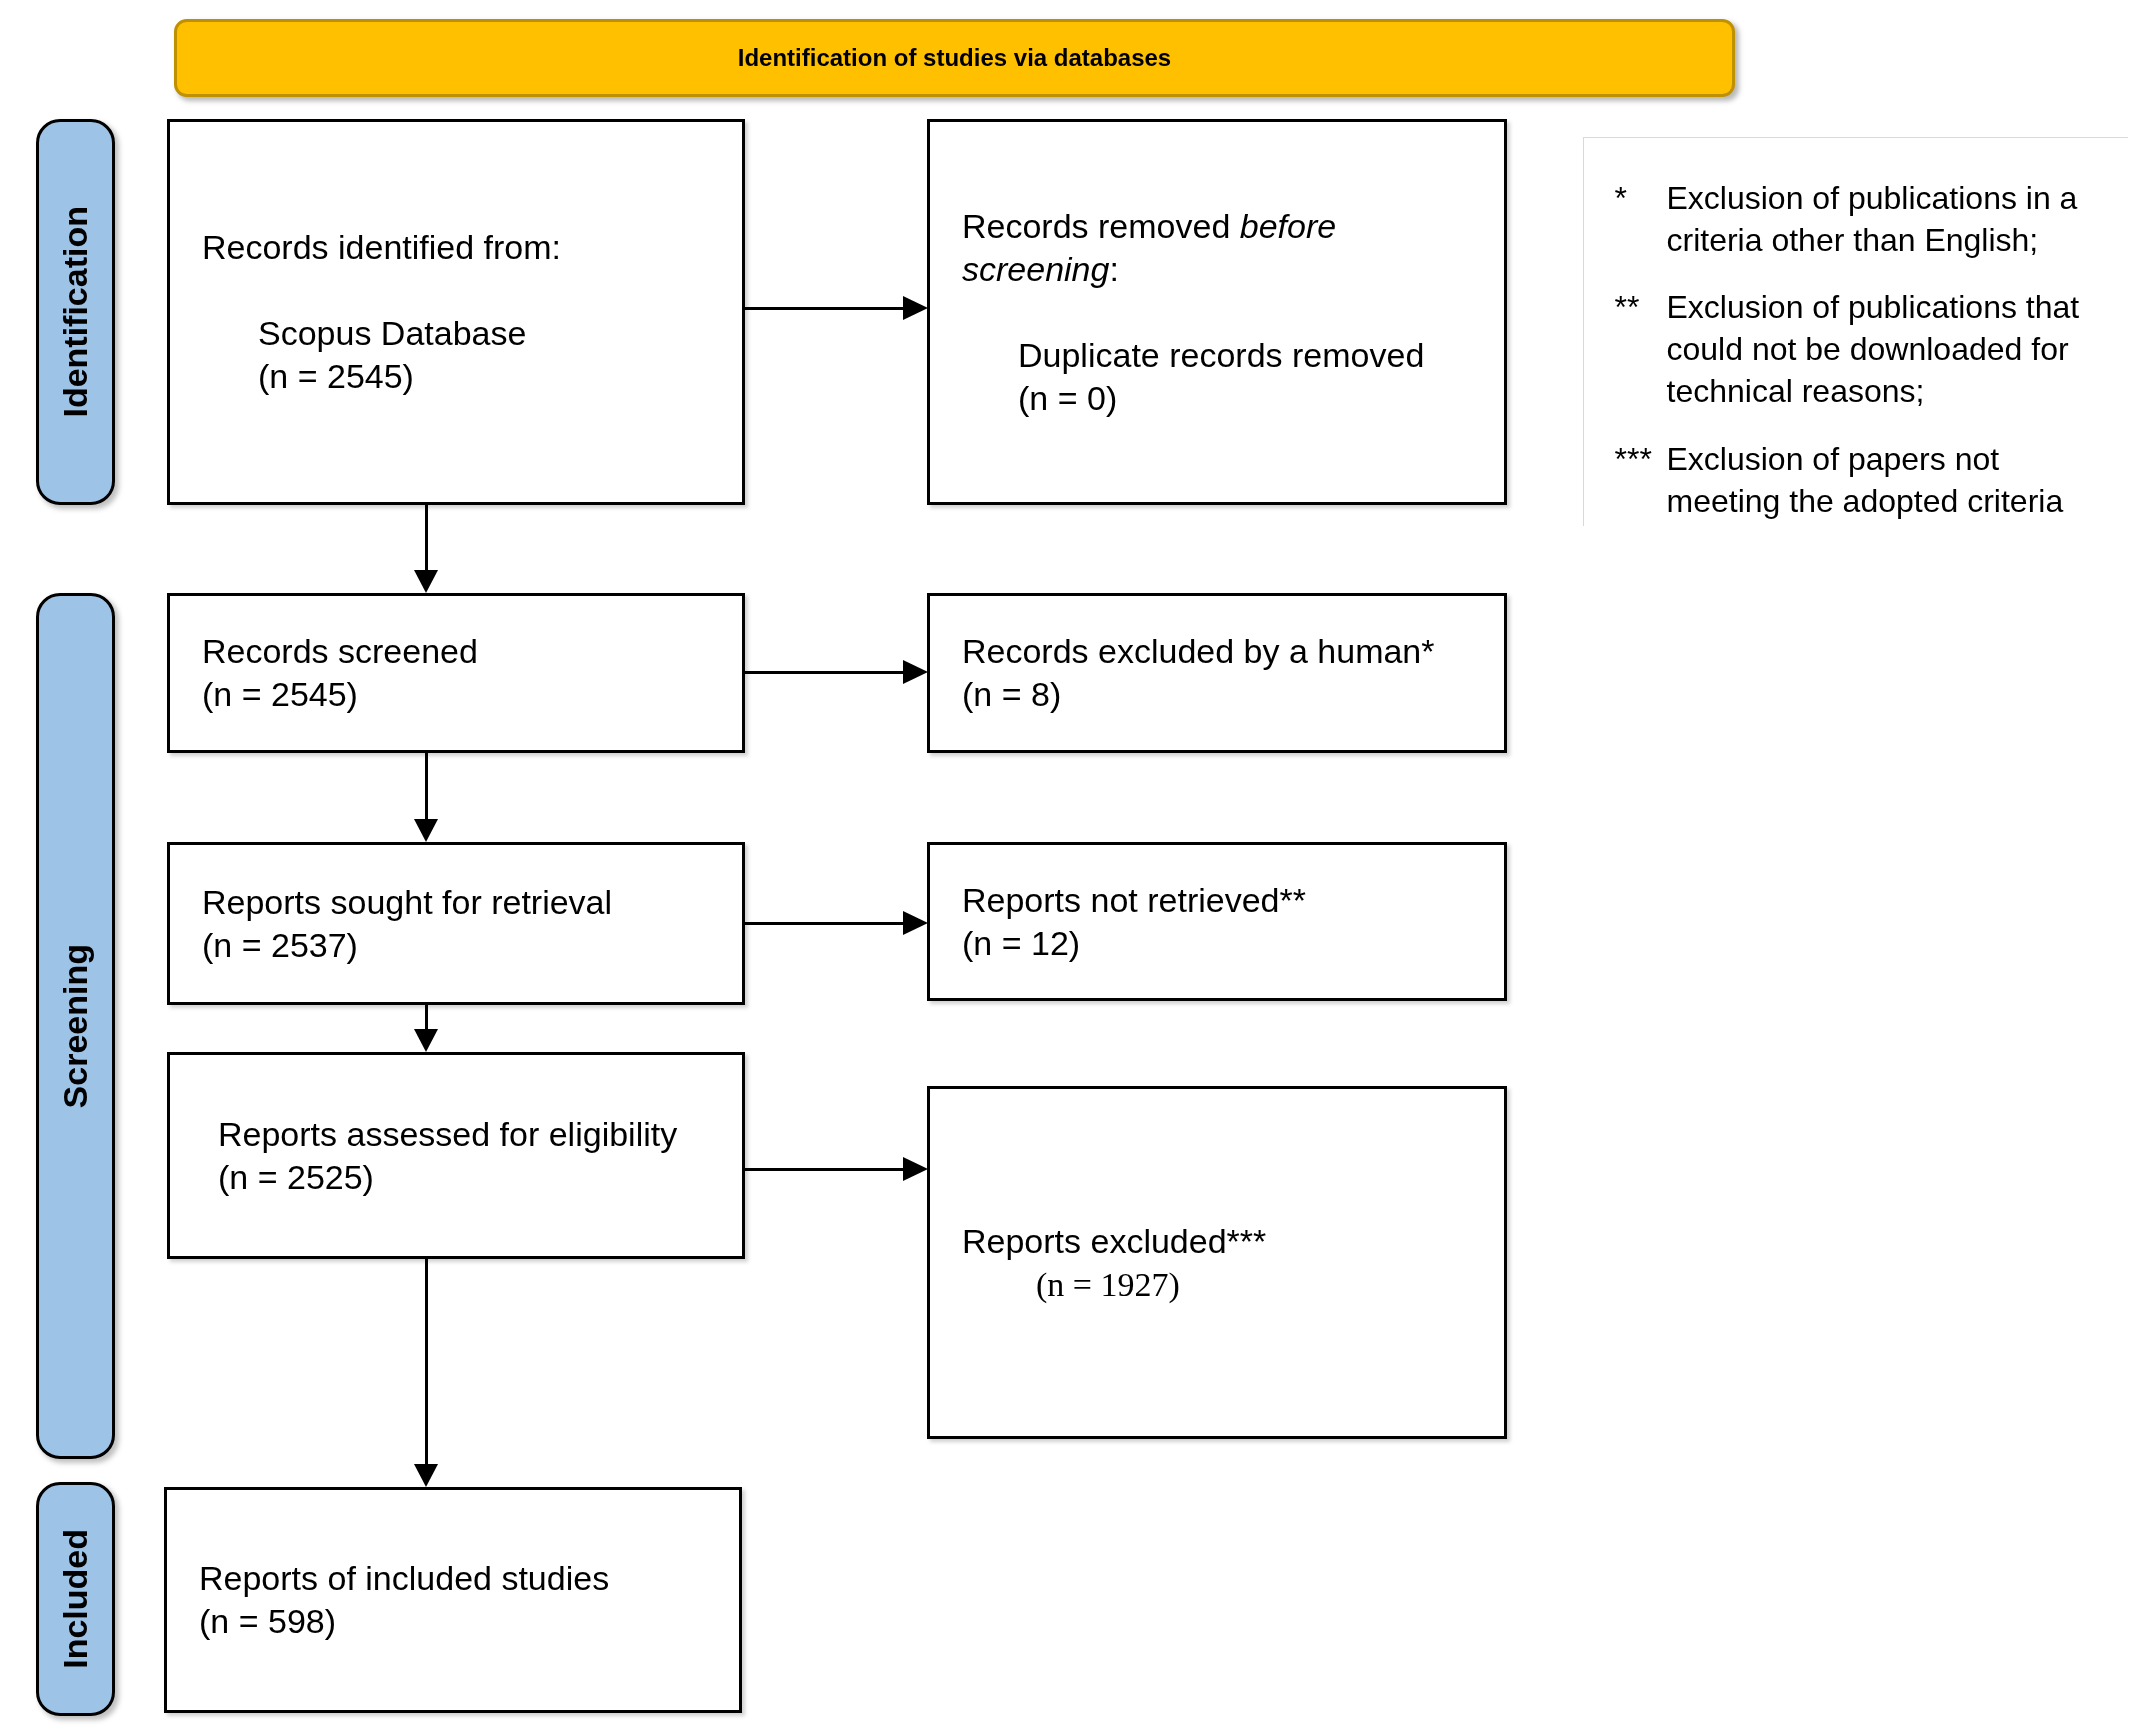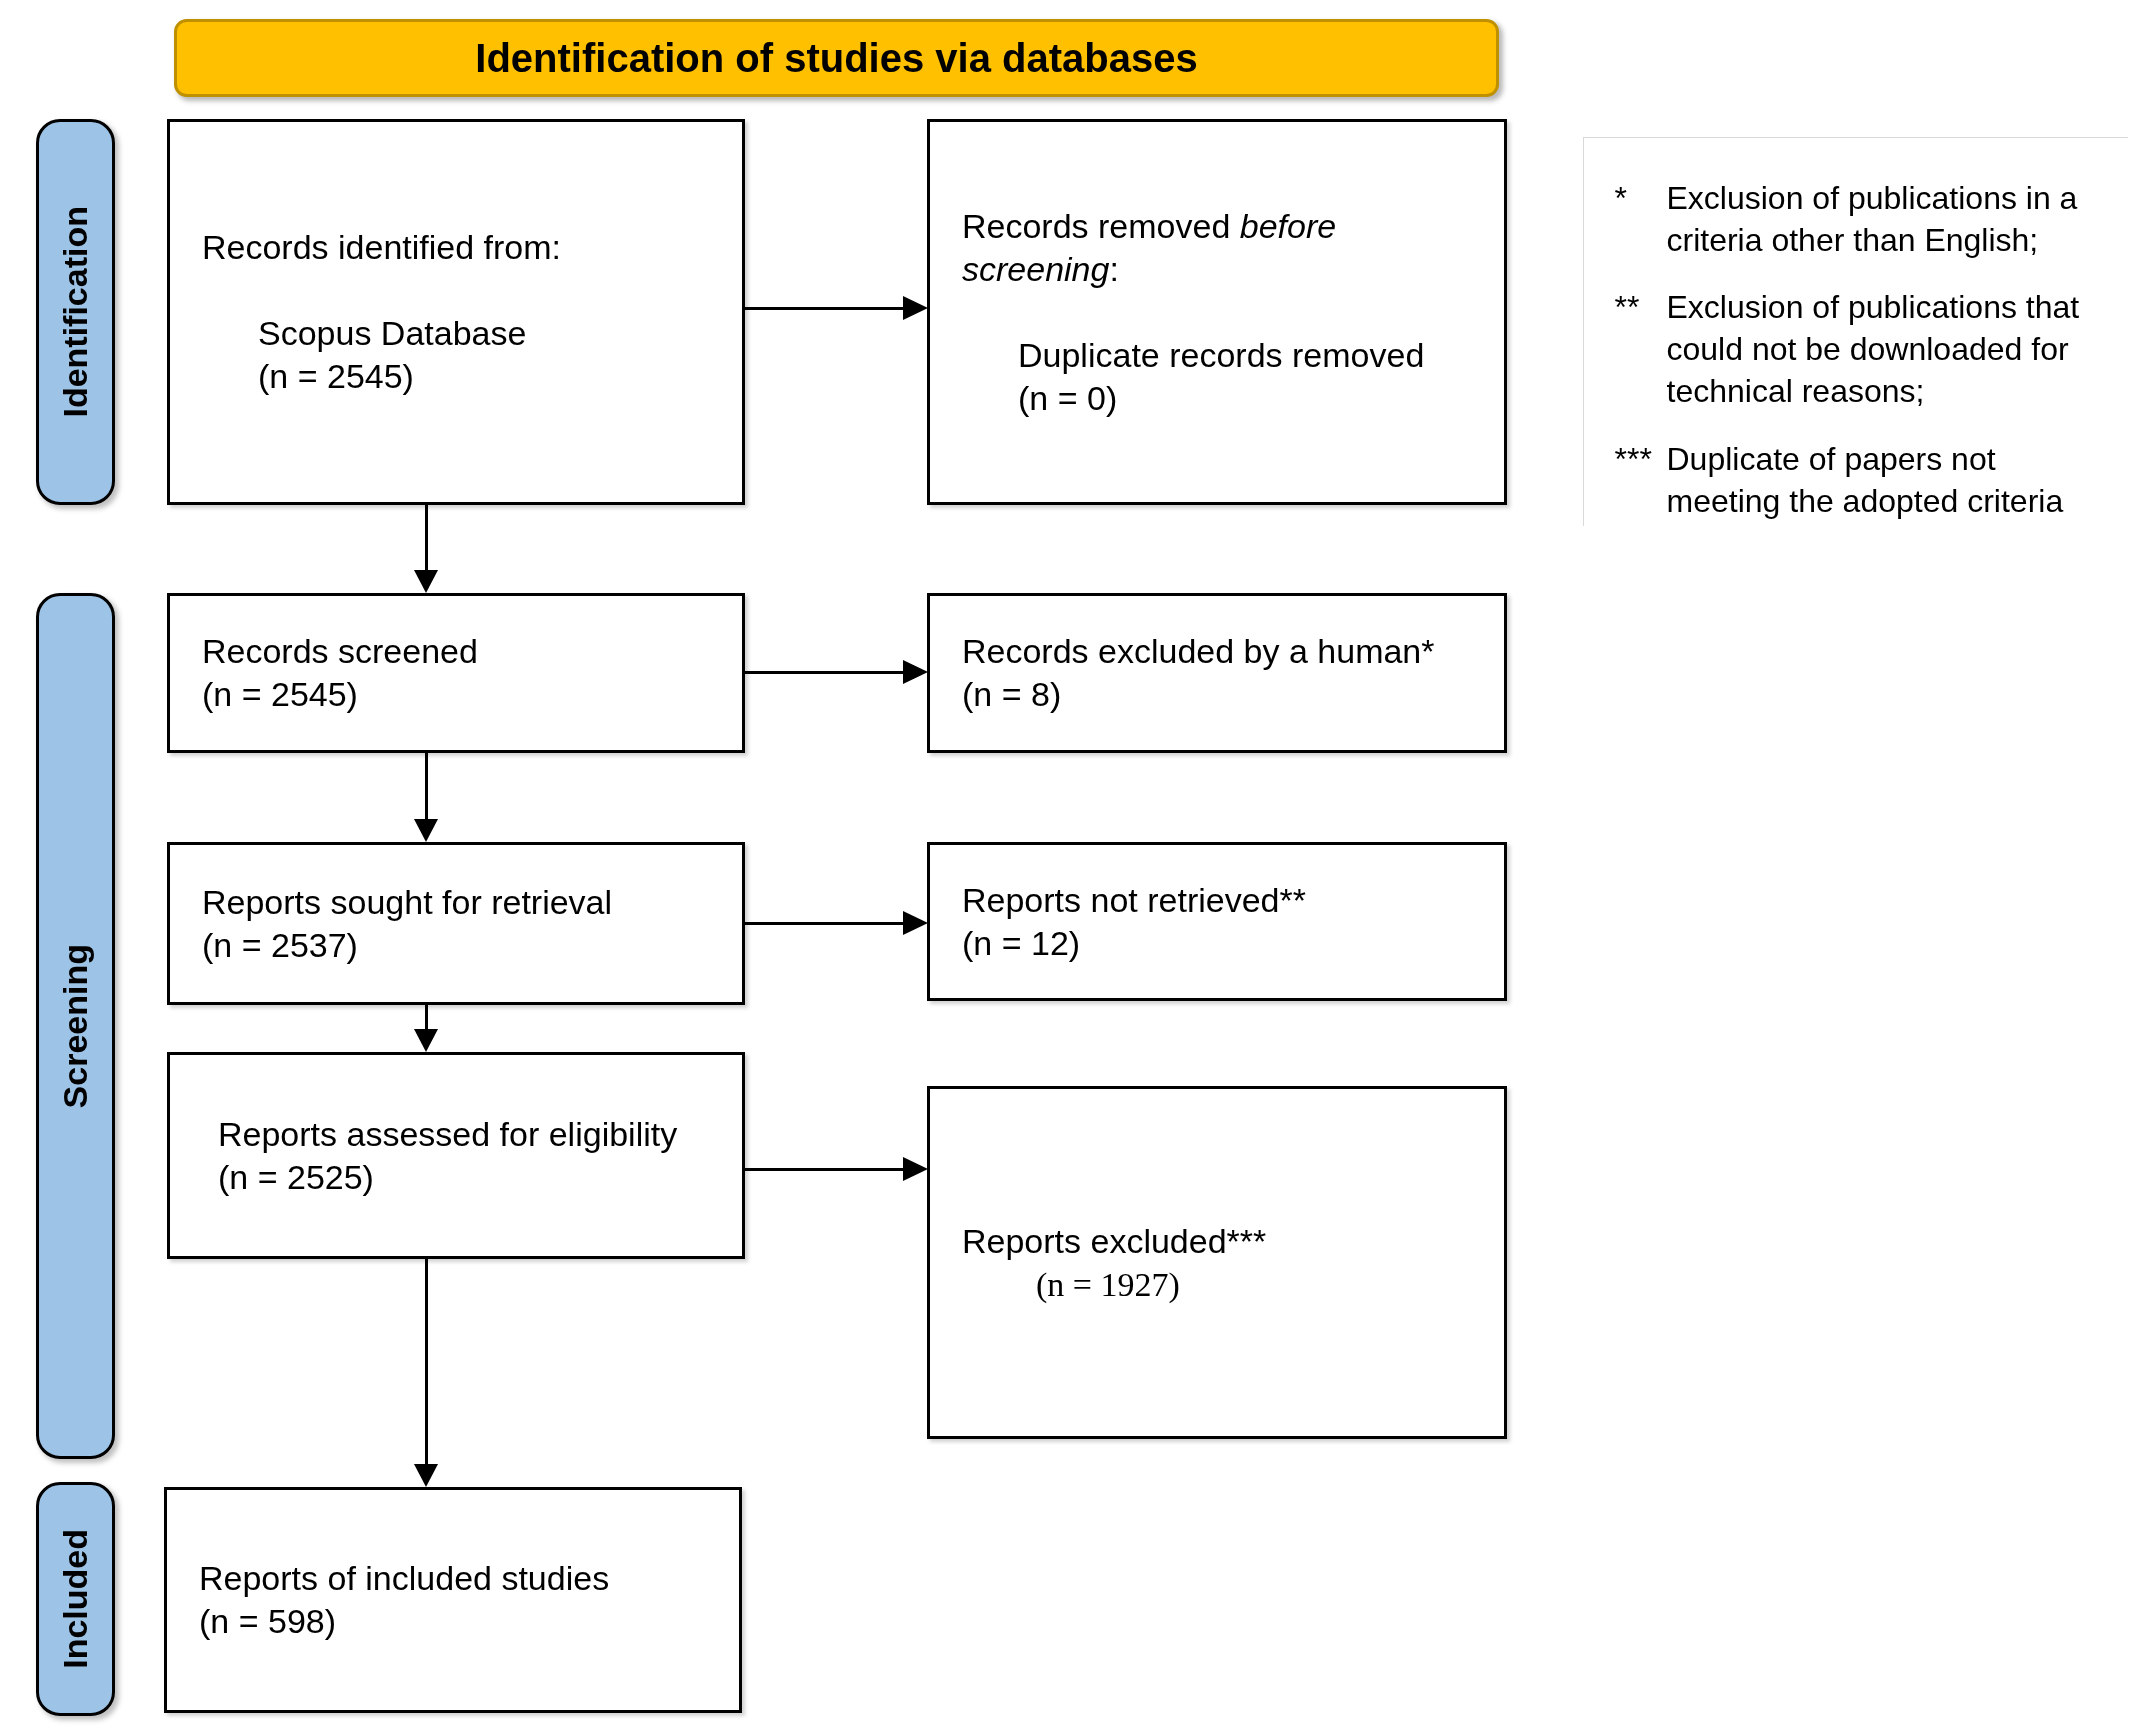"Identification of studies via databases" .banner { font-size: 40px -> 24px; width: 1325px -> 1561px }
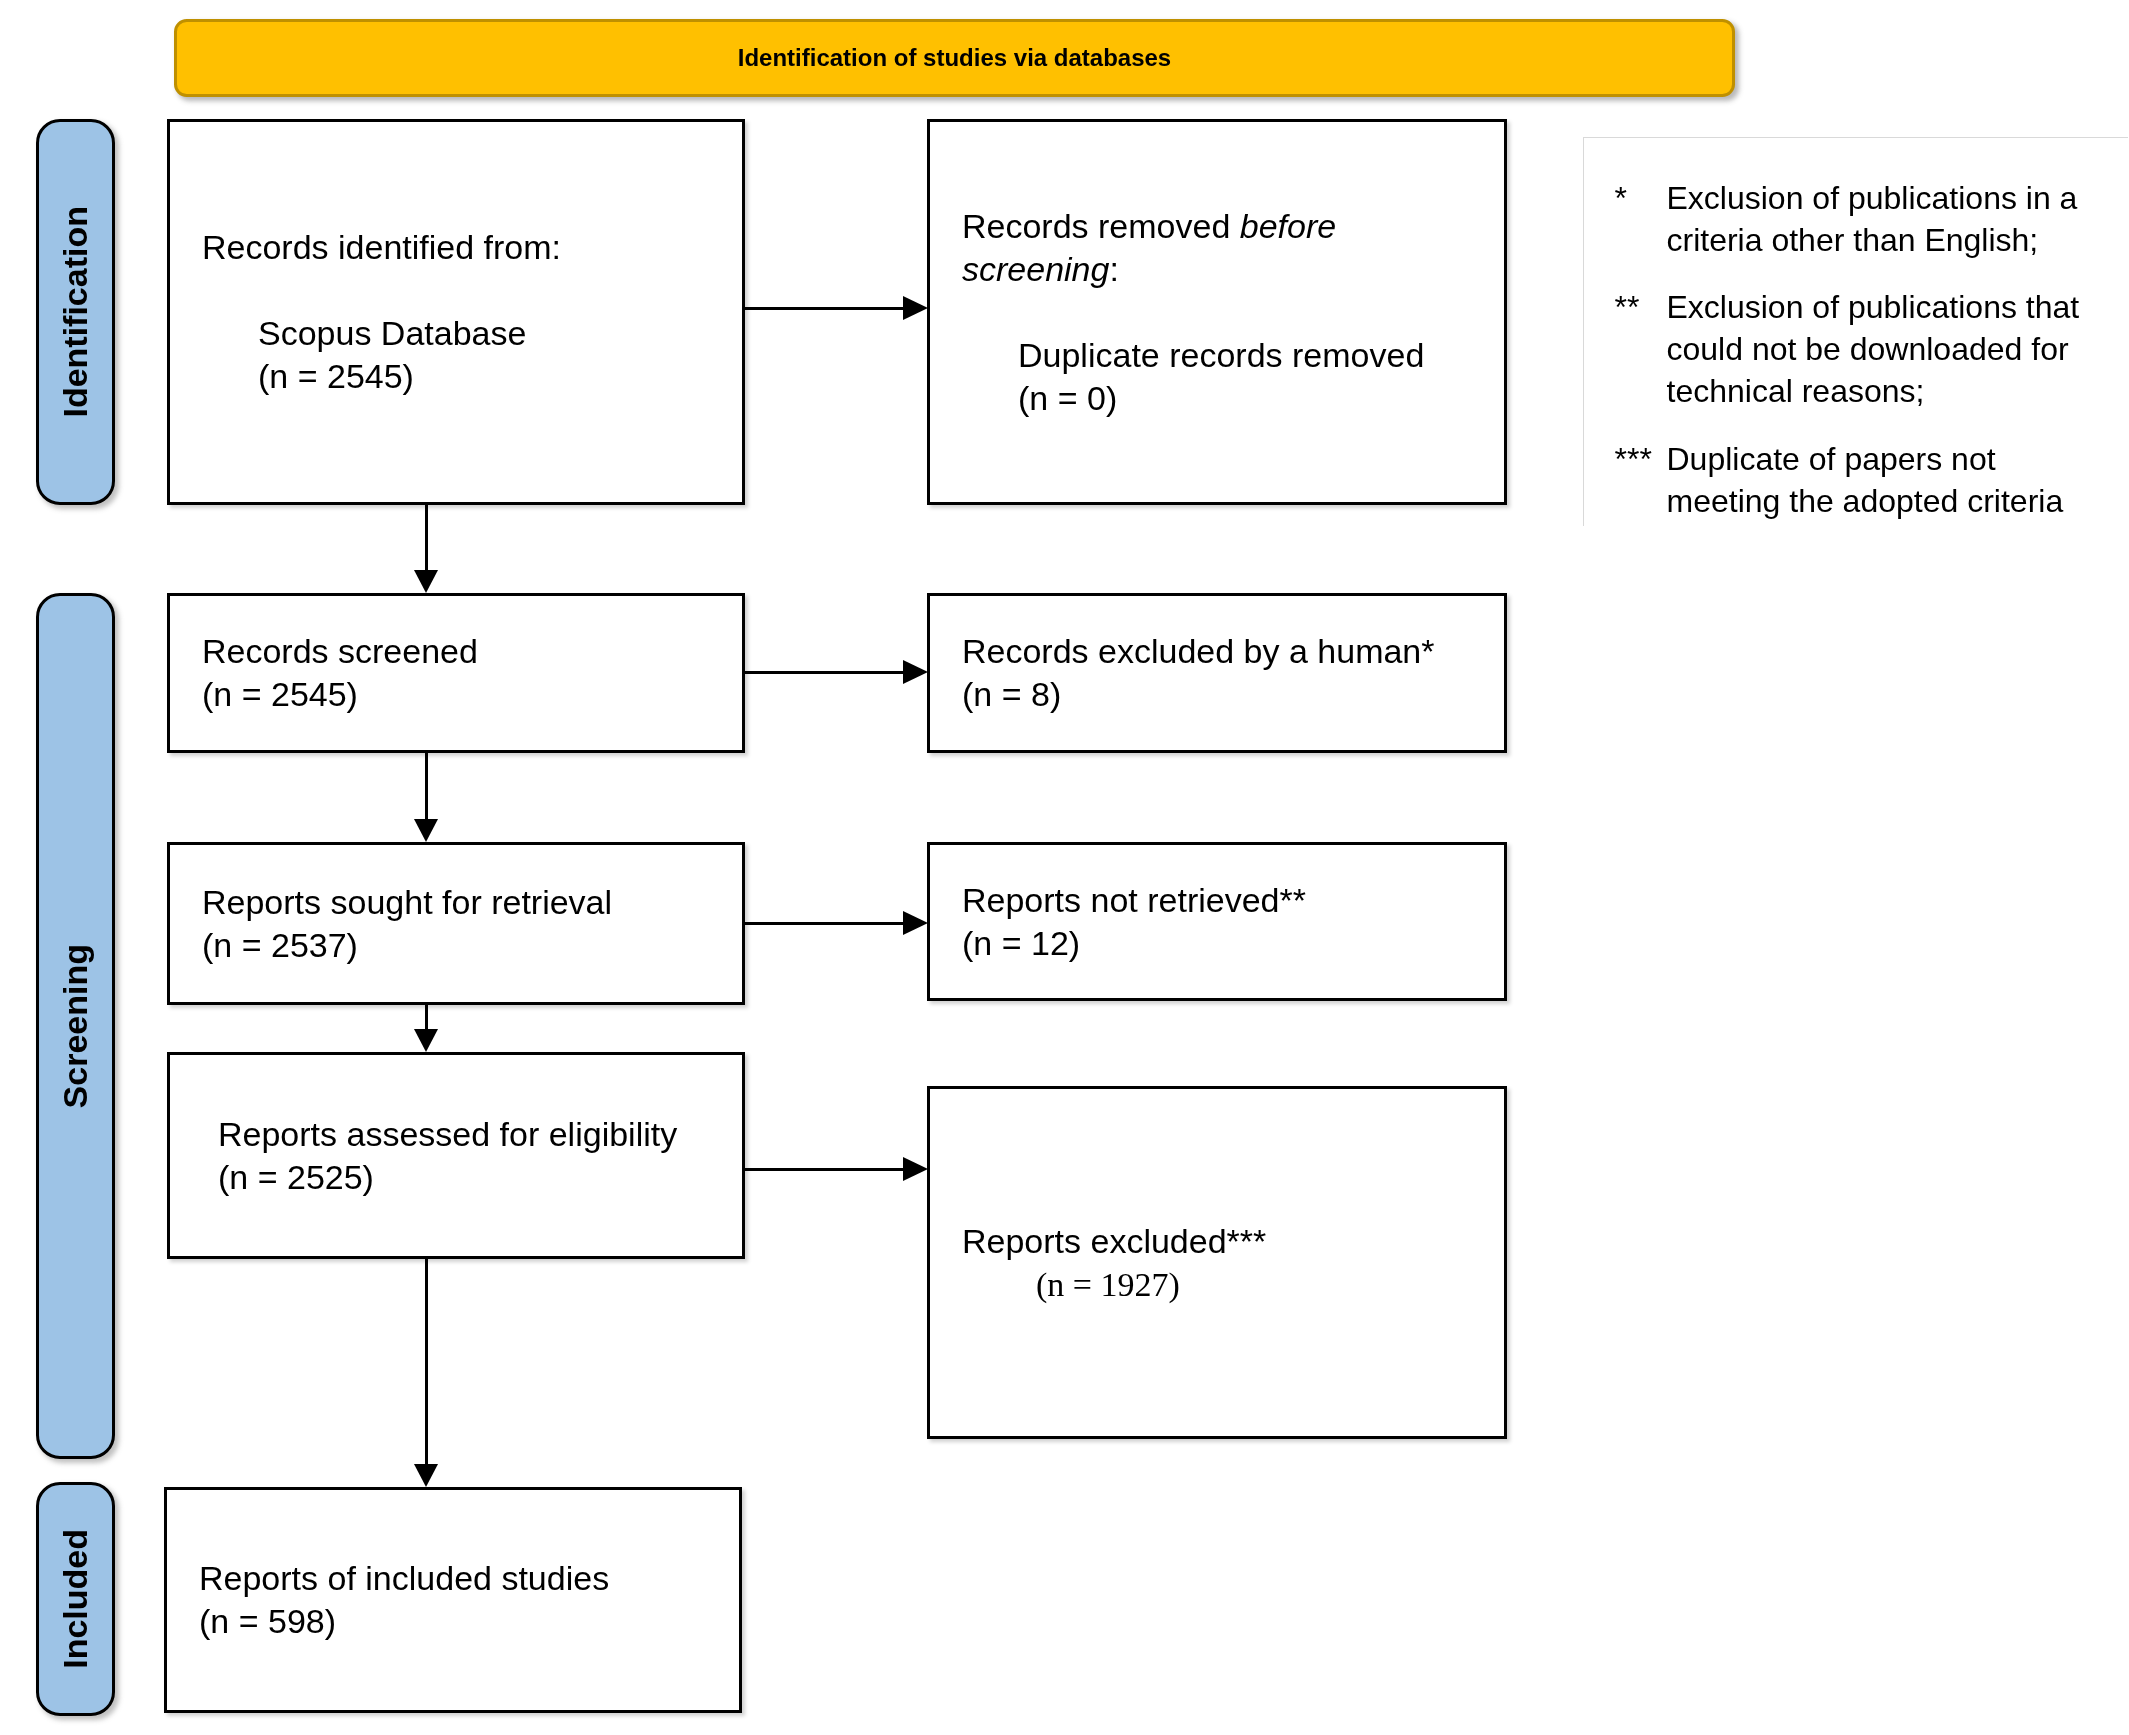"Duplicate of papers not meeting" span.text { text: Duplicate -> Exclusion }
